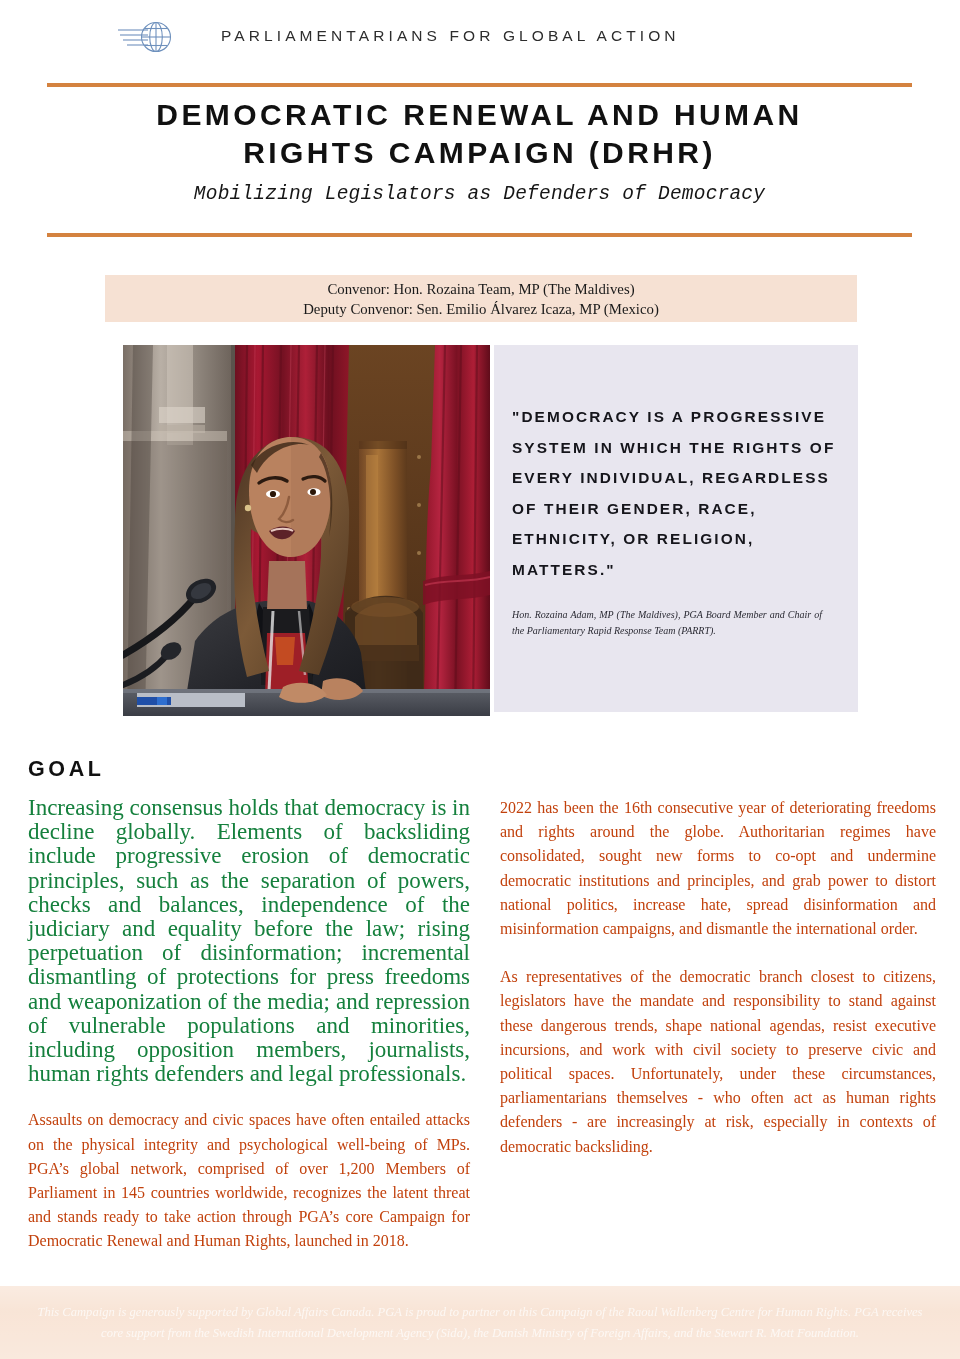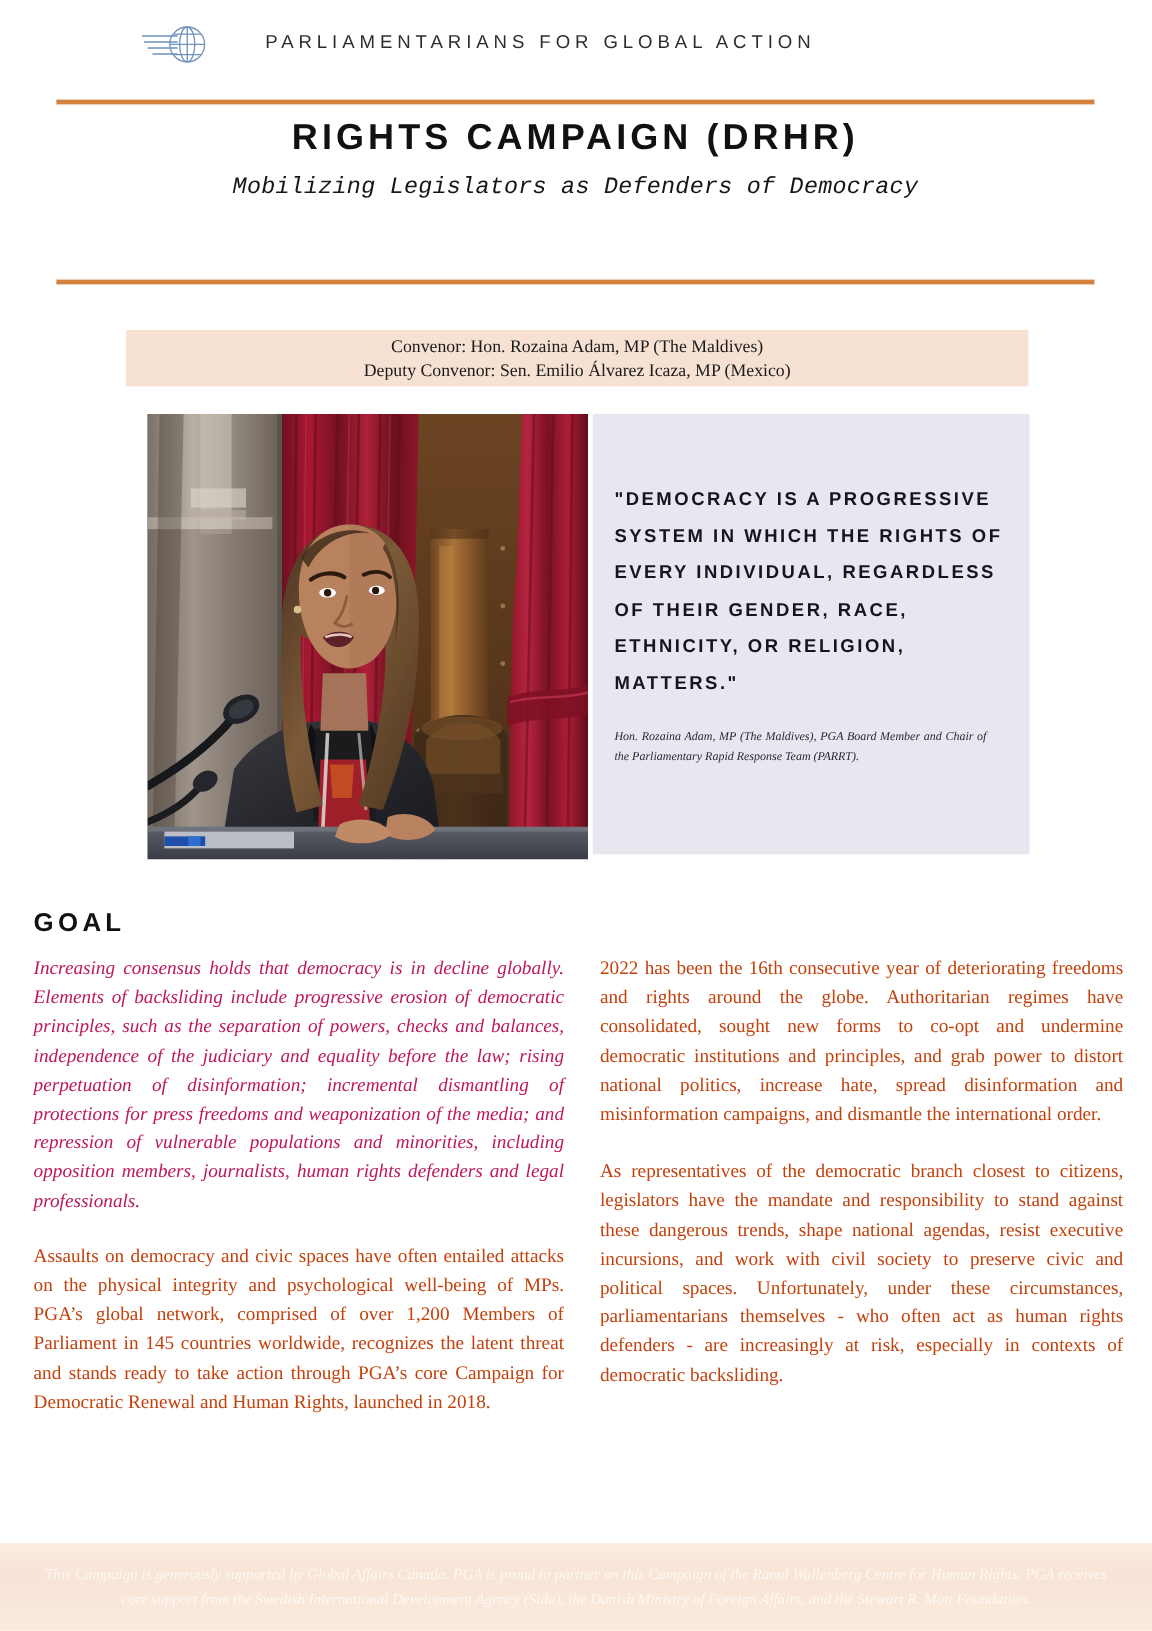"DEMOCRATIC RENEWAL AND HUMAN" div.title-line { html: none -> <div>DEMOCRATIC RENEWAL AND HUMAN</div> }
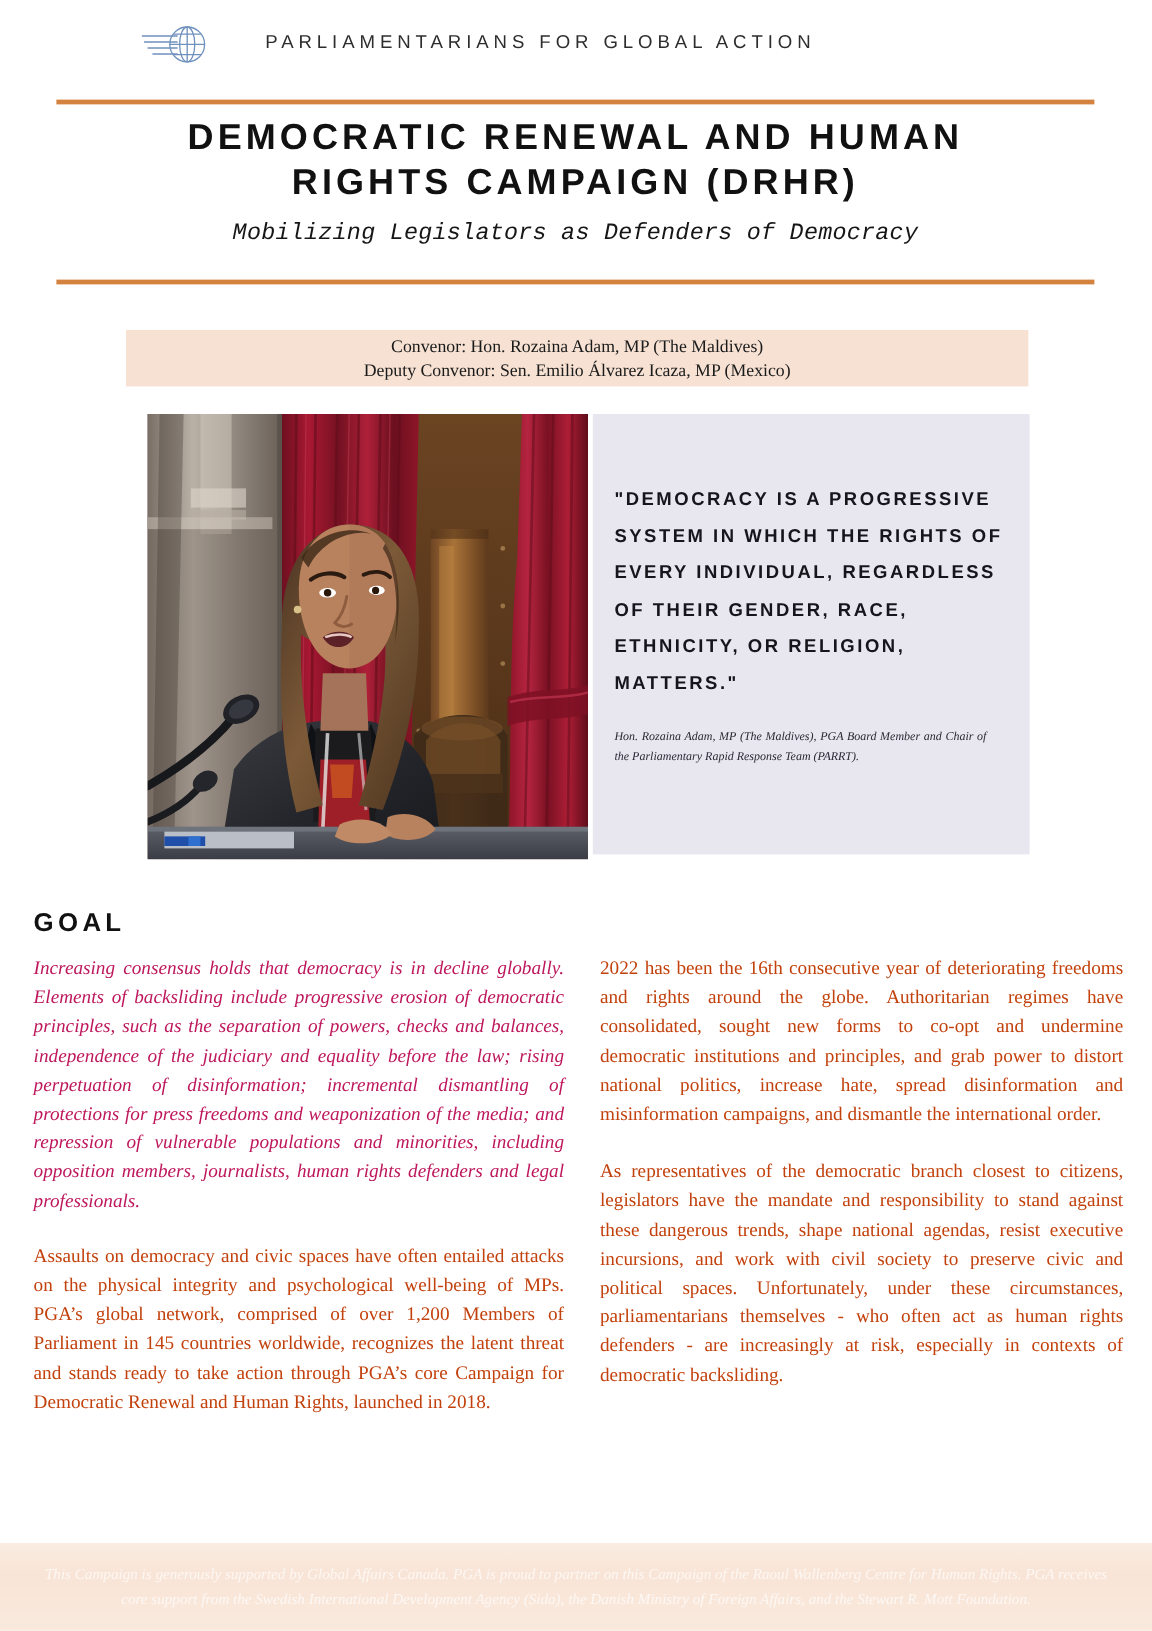"Convenor: Hon. Rozaina Adam, MP" div.convenor-line { text: Adam -> Team }
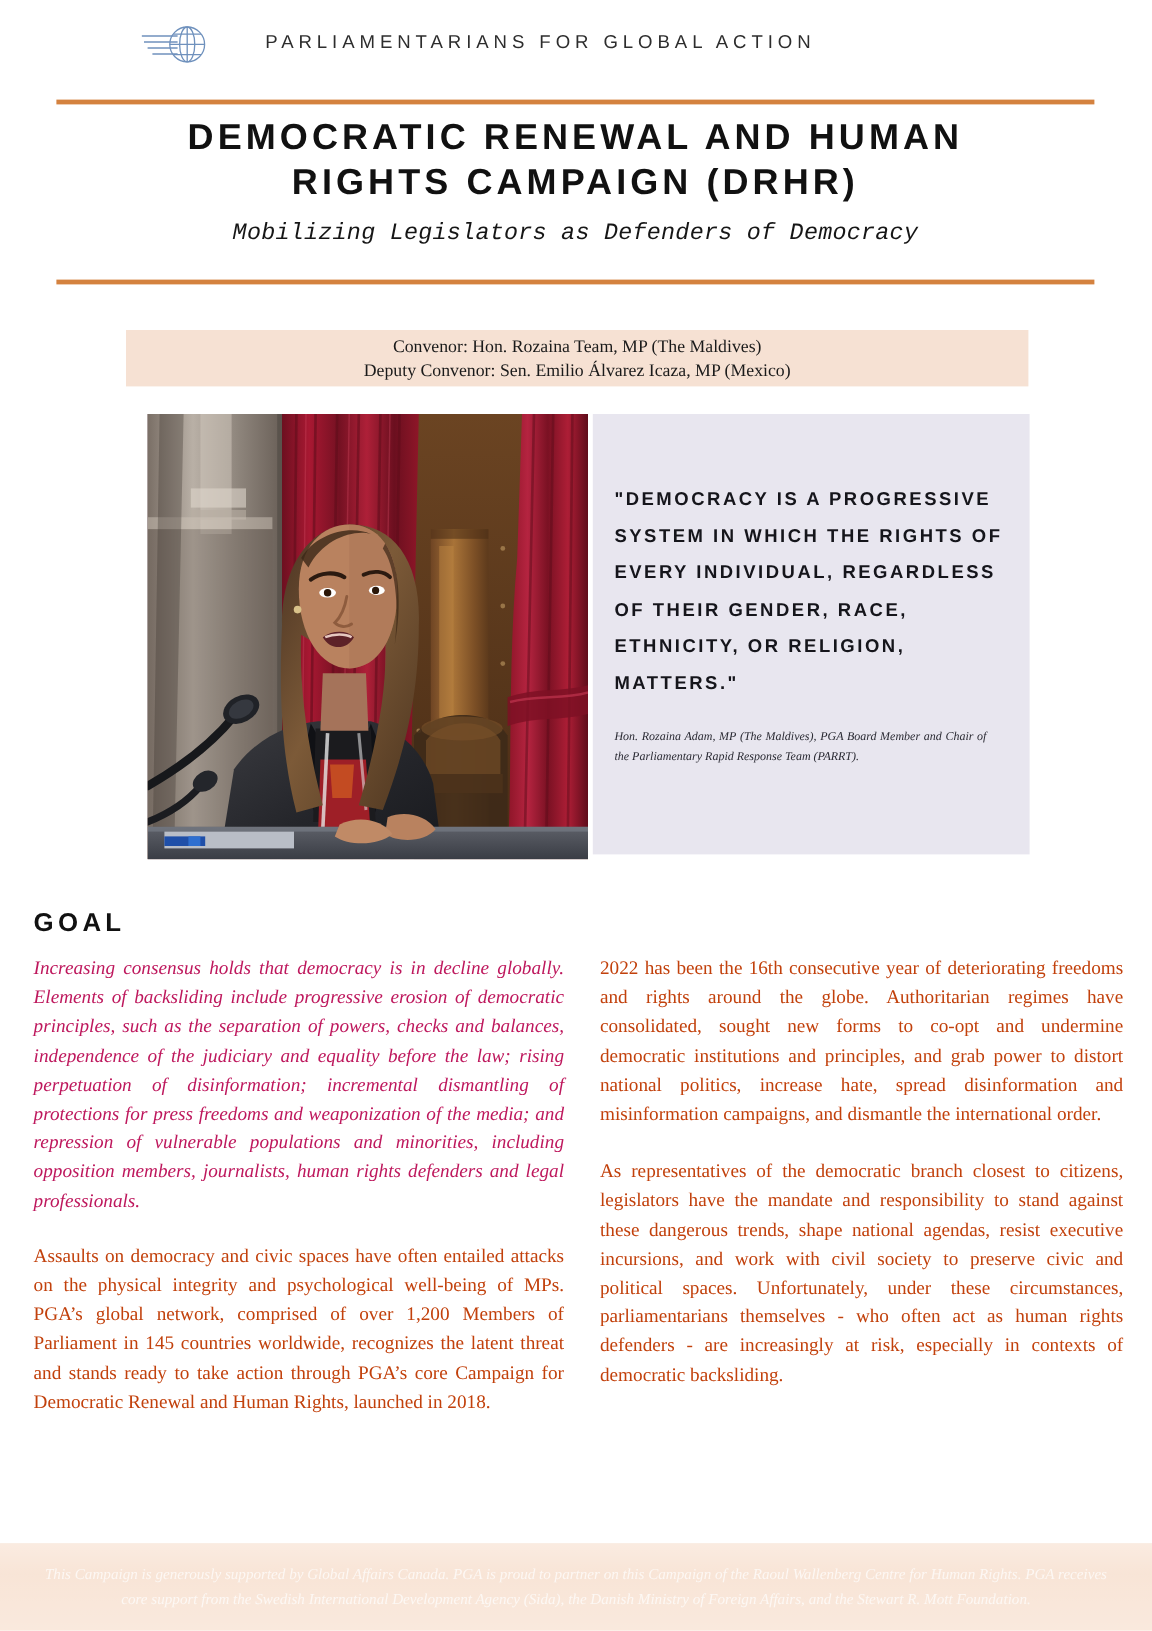"Increasing consensus holds that" .p-italic { color: #be185d -> #15803d; font-size: 16px -> 23px; font-style: italic -> none }
